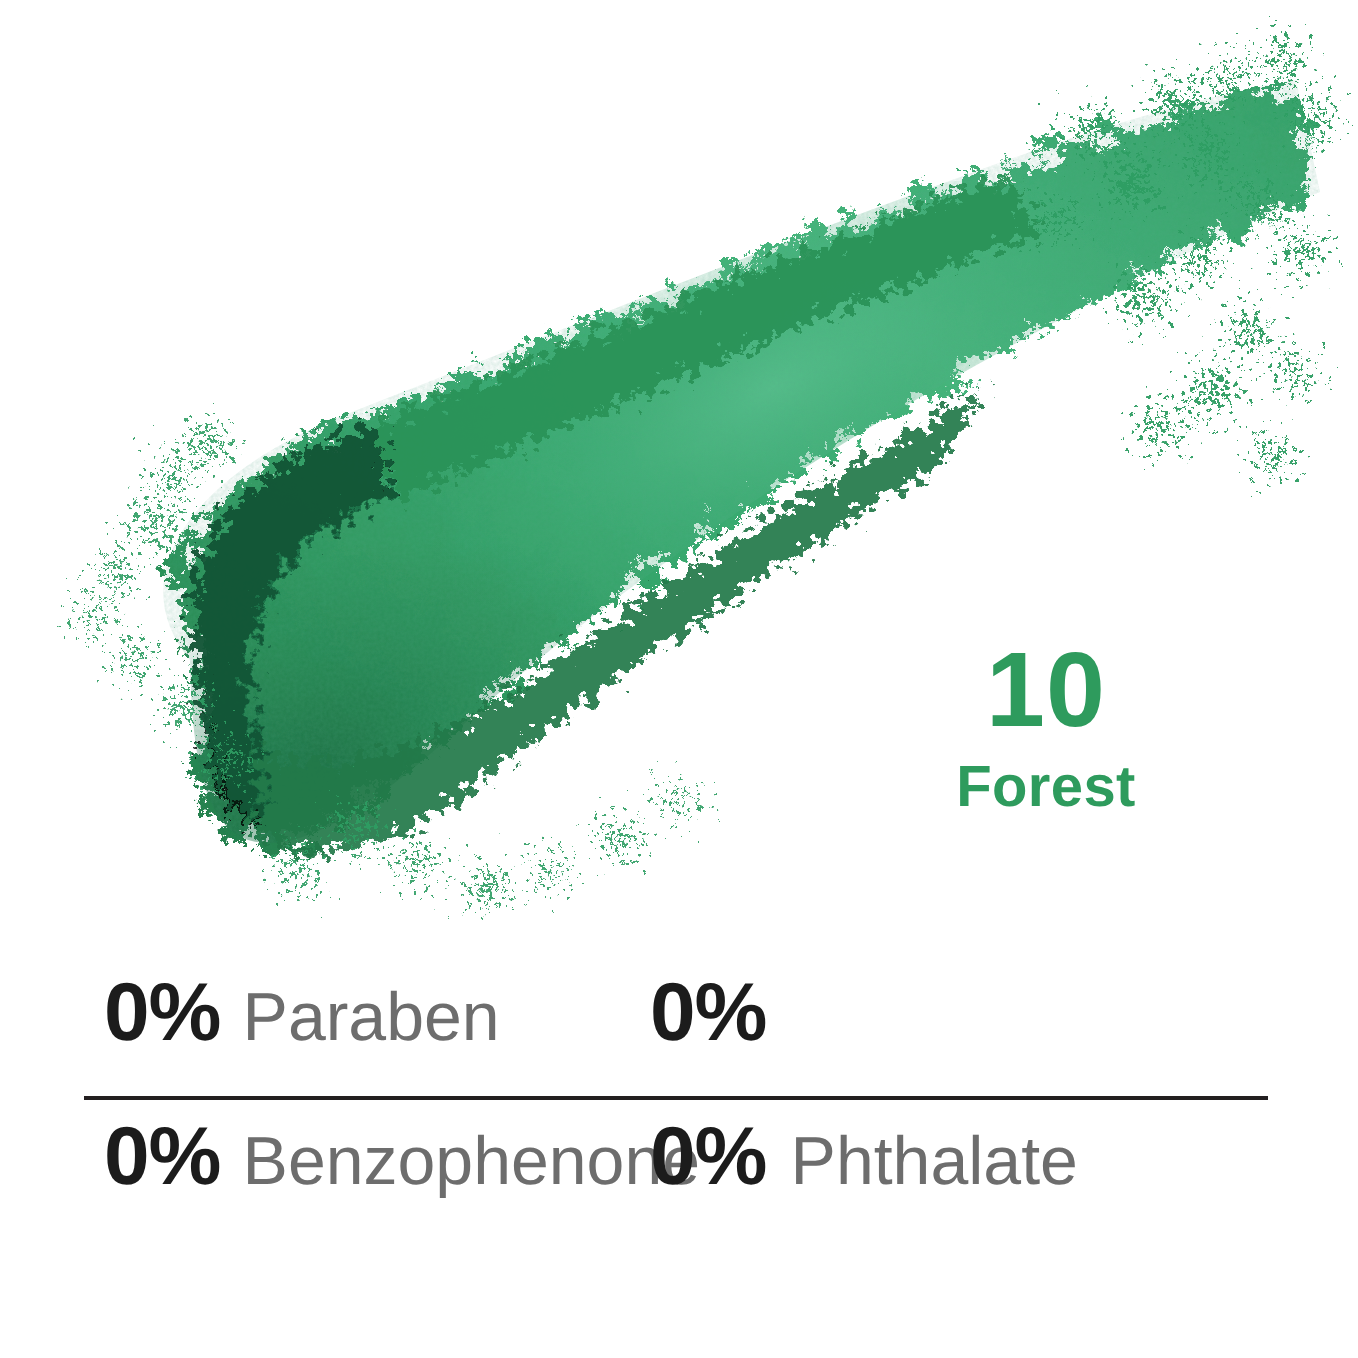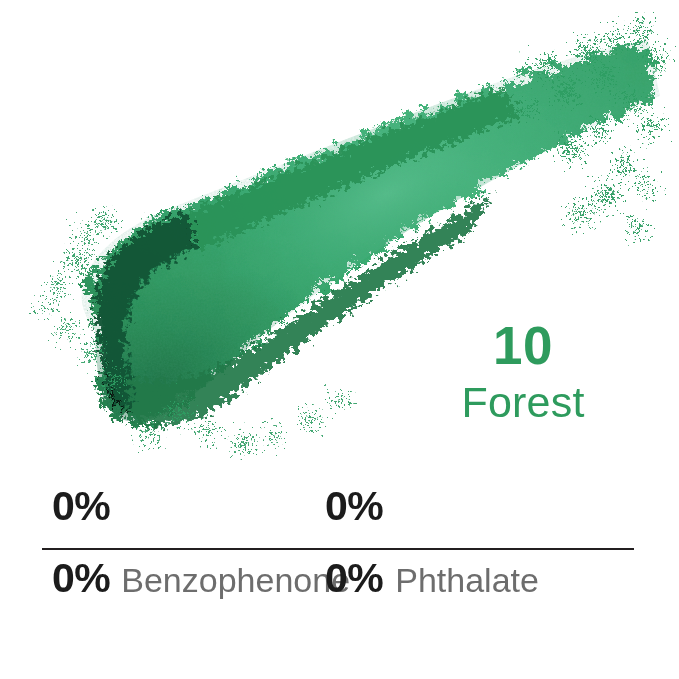"Forest" .shade-name { font-size: 43px -> 29px; font-weight: normal -> bold }
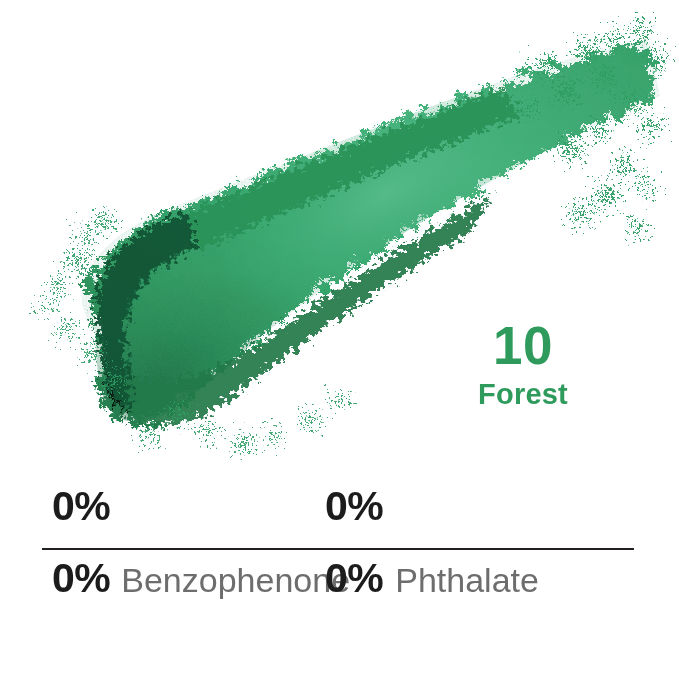"Paraben" span.claim-label { html: none -> <span>Paraben</span> }
